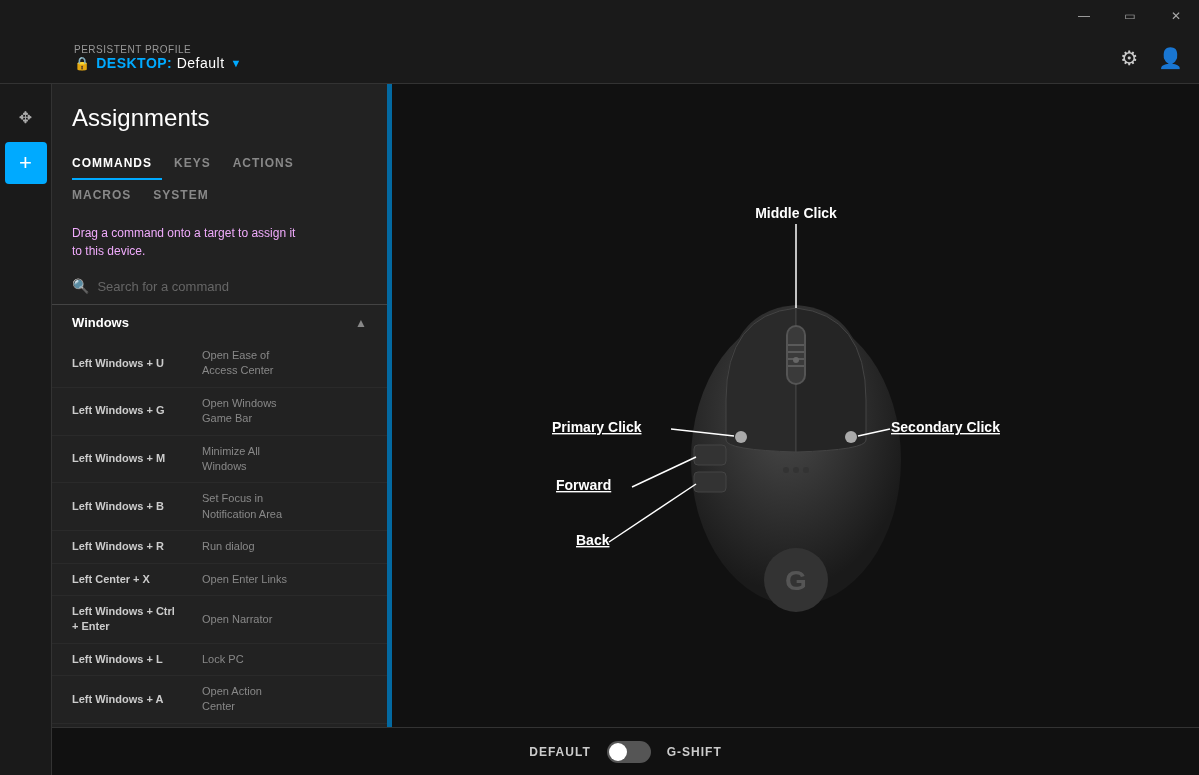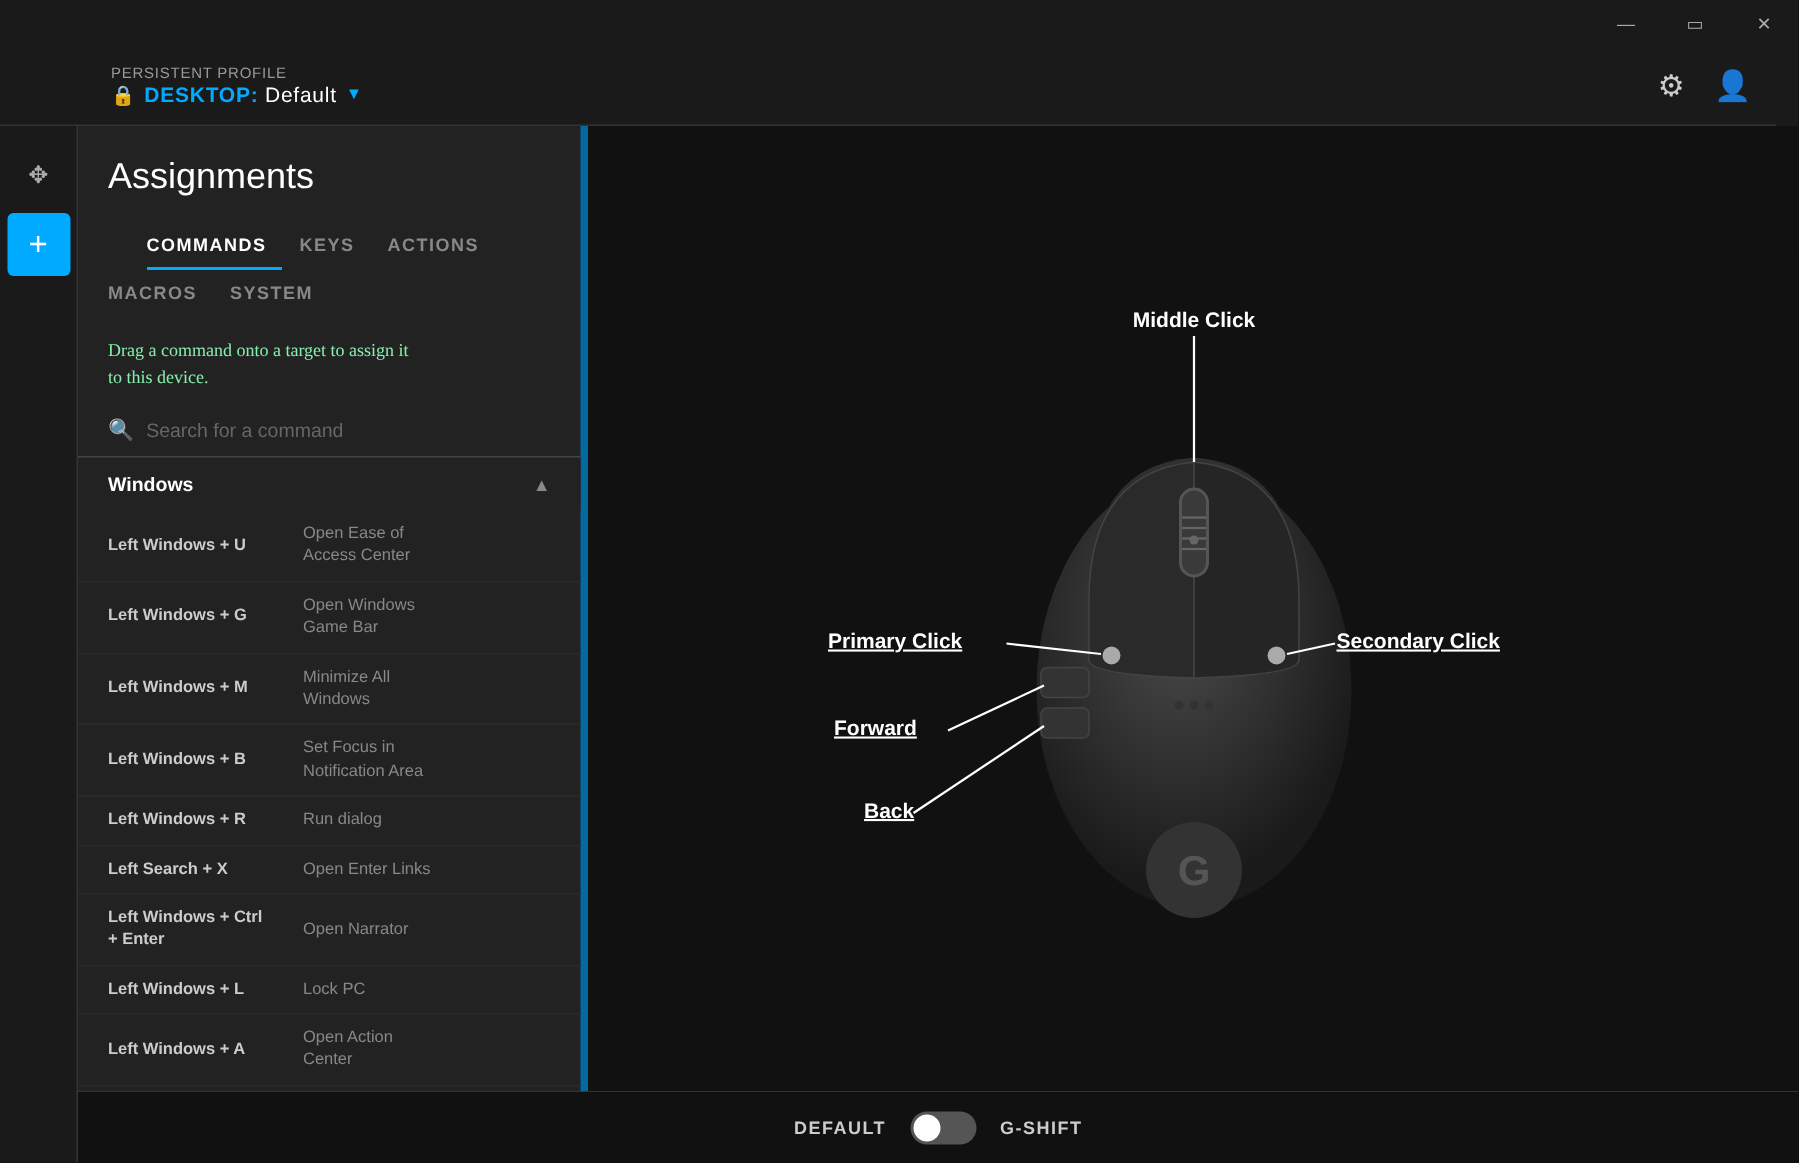"PERSISTENT PROFILE" .topbar { right: 15px -> 0 }
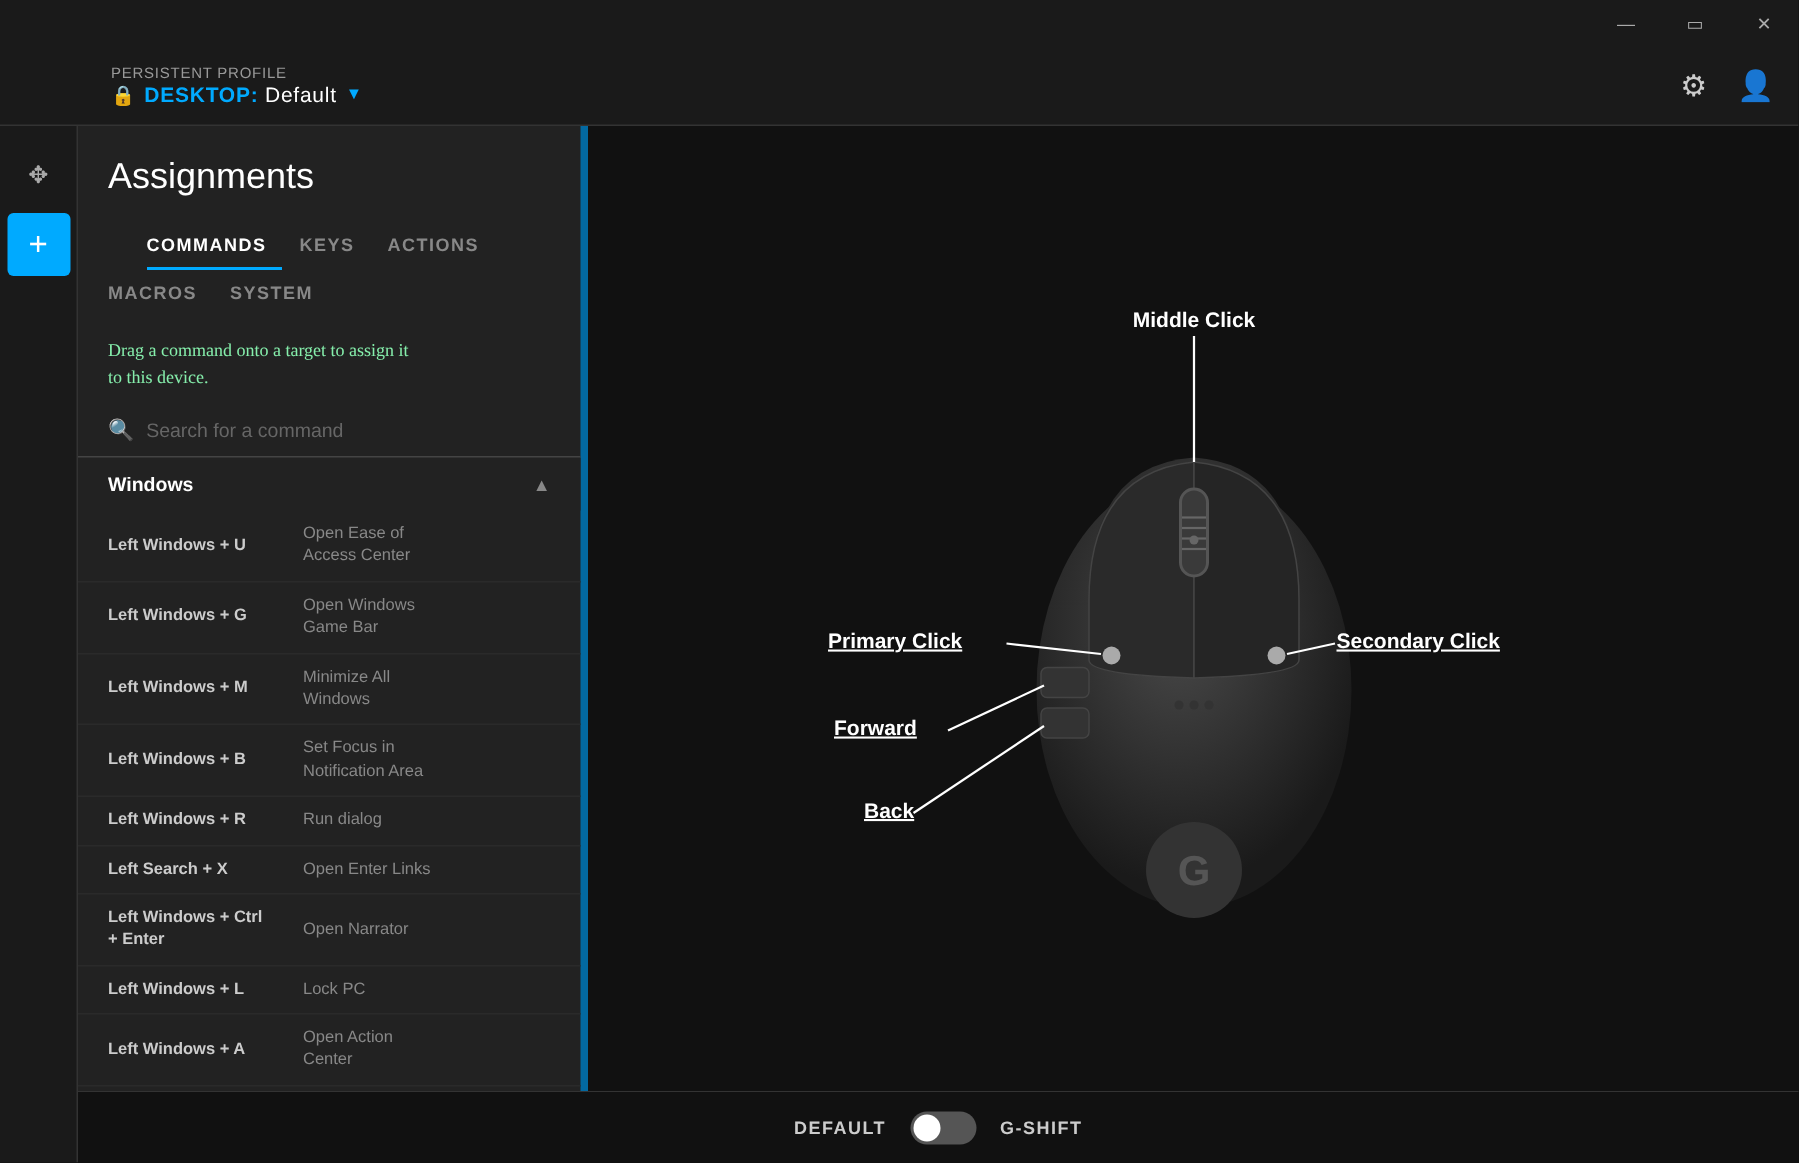"COMMANDS" .tab-row { justify-content: center -> none }
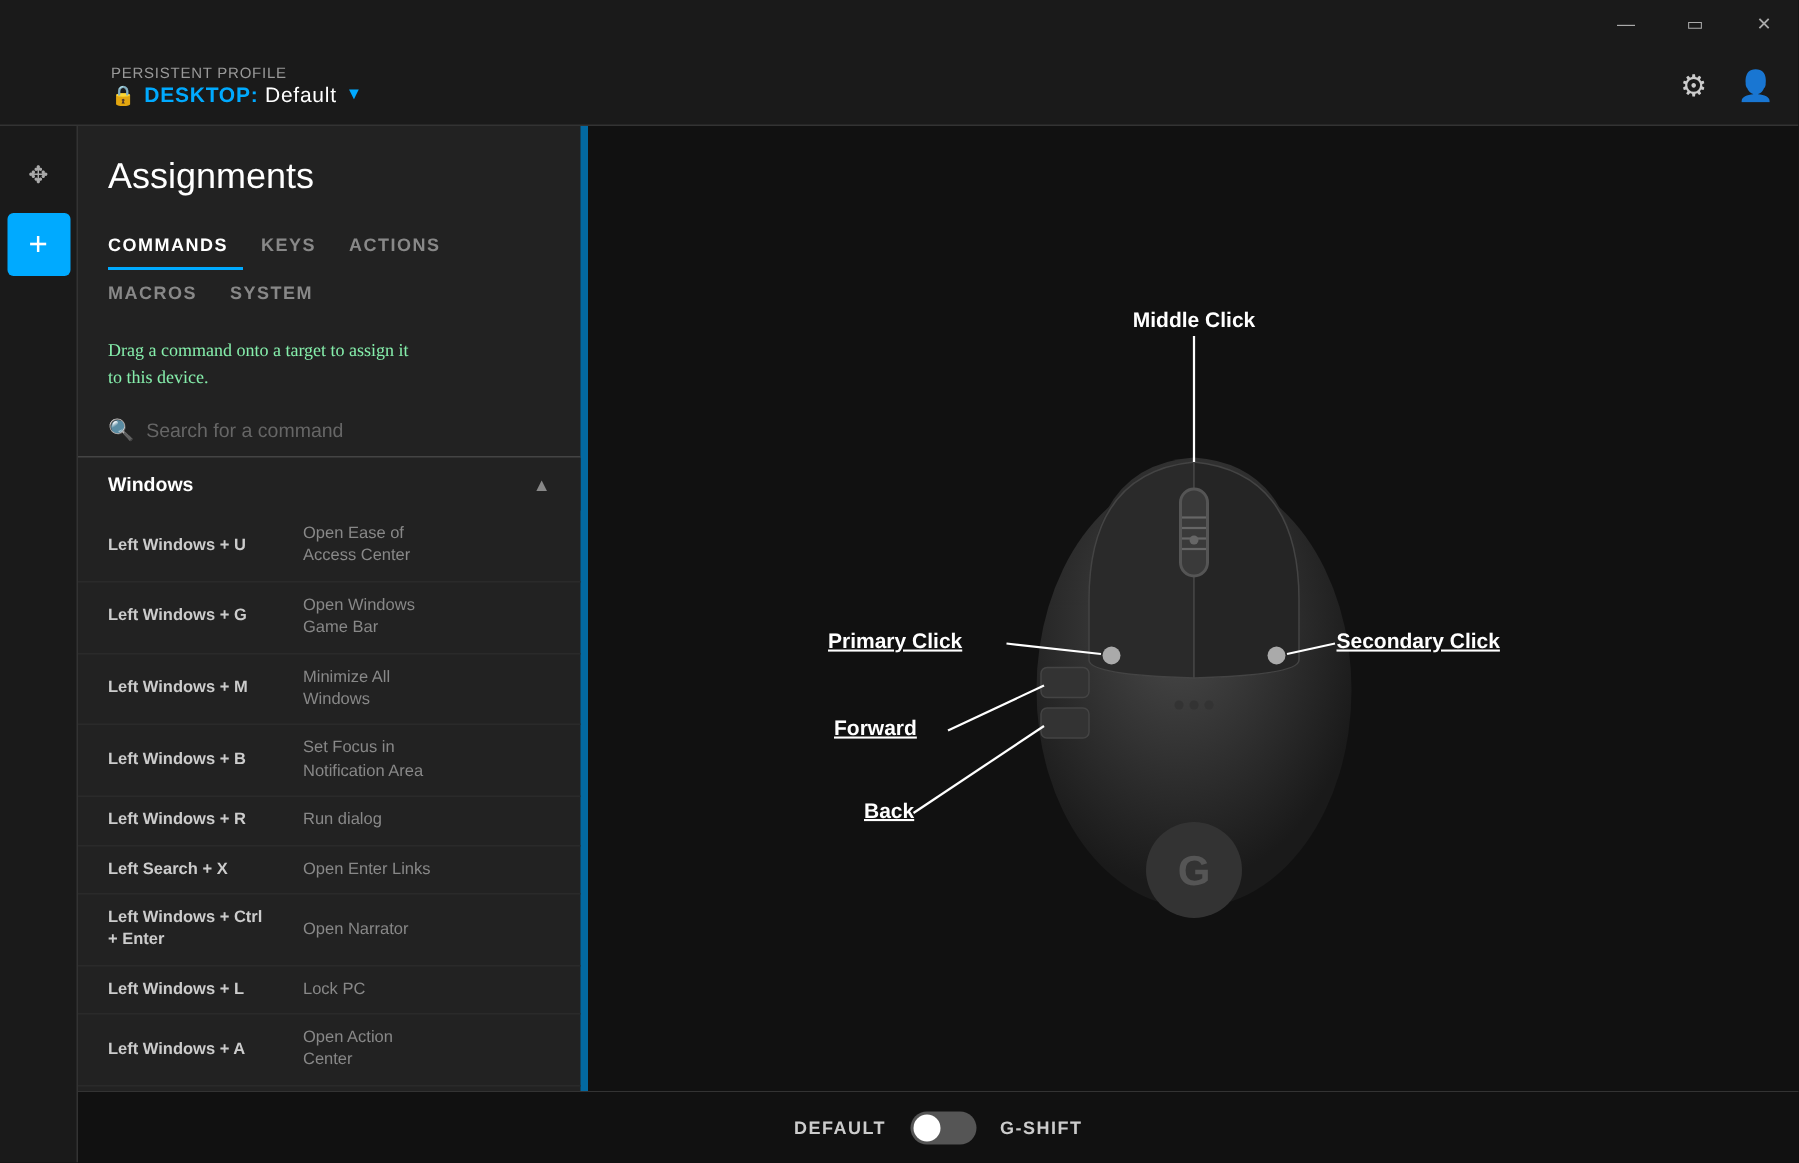"Drag a command onto a" .drag-hint { color: #86efac -> #f0abfc; font-family: Liberation Serif, serif -> none }
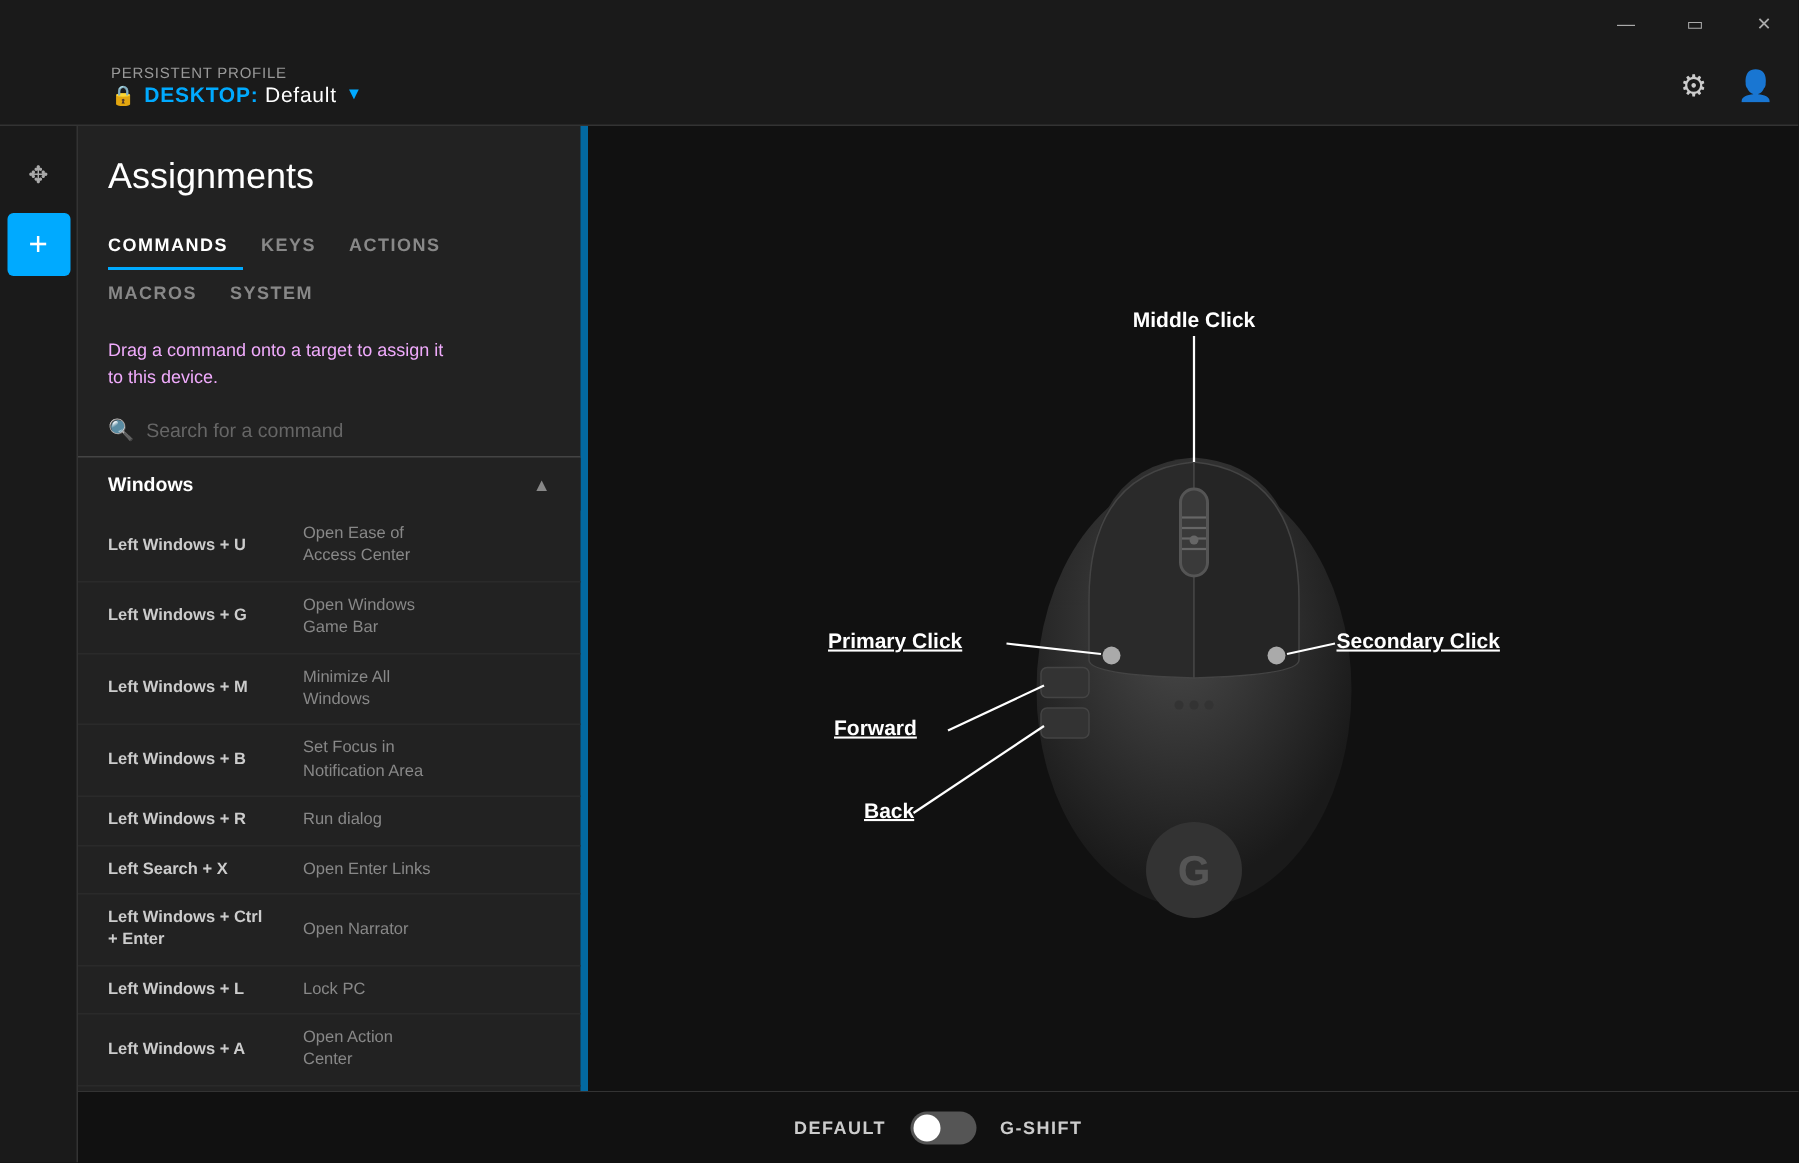"Left Search + X" span.cmd-key { text: Search -> Center }
